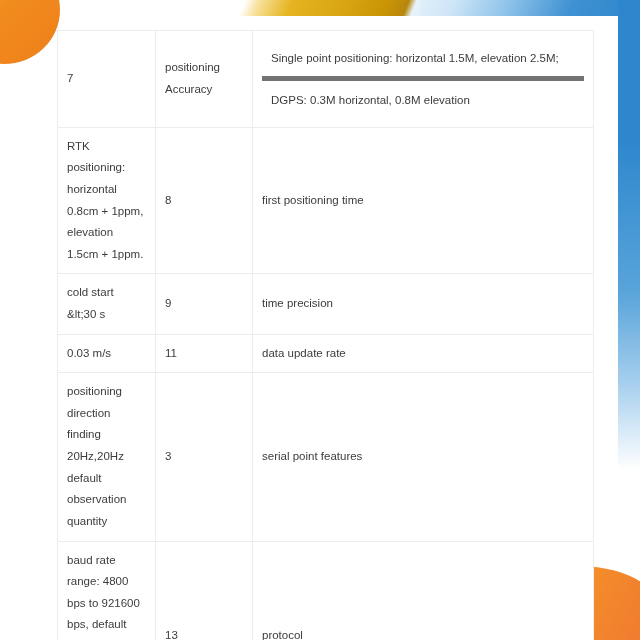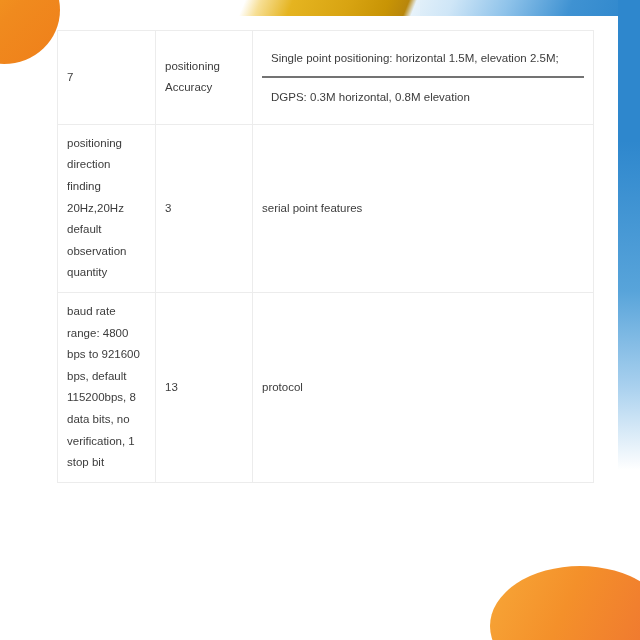"Single point positioning: horizontal" table.inner td { border-bottom: 2px solid #737373 -> 5px solid #737373 }
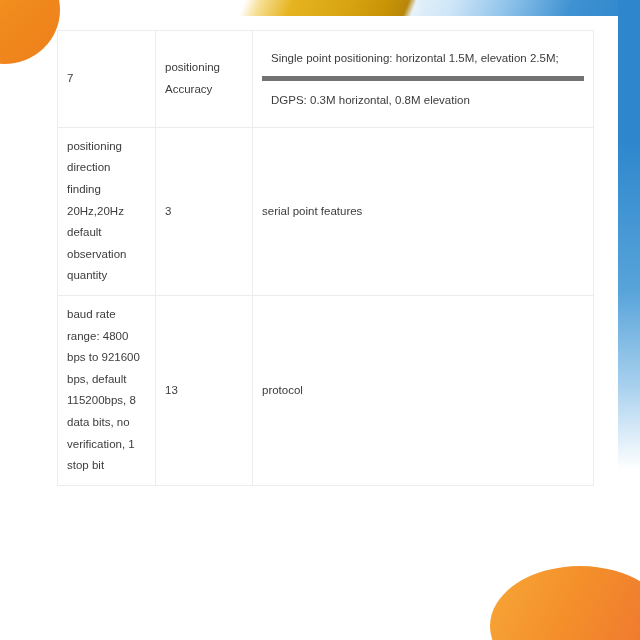"RTK positioning: horizontal 0.8cm +" tr { html: none -> <tr> <td>RTK positioning: horizontal 0.8cm + 1ppm, elevation 1.5cm + 1ppm.</td> <td>8</td> <td>first positioning time</td> </tr> }
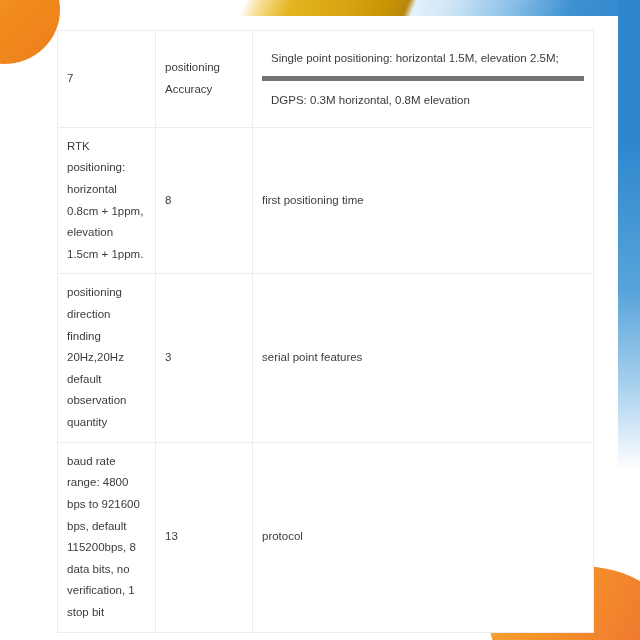"cold start &lt;30 s" tr { html: none -> <tr> <td>cold start &amp;lt;30 s</td> <td>9</td> <td>time precision</td> </tr> }
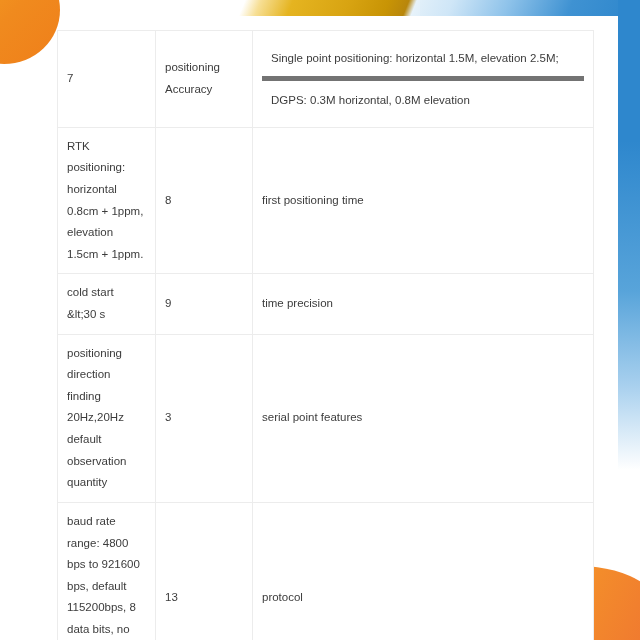"0.03 m/s" tr { html: none -> <tr> <td>0.03 m/s</td> <td>11</td> <td>data update rate</td> </tr> }
